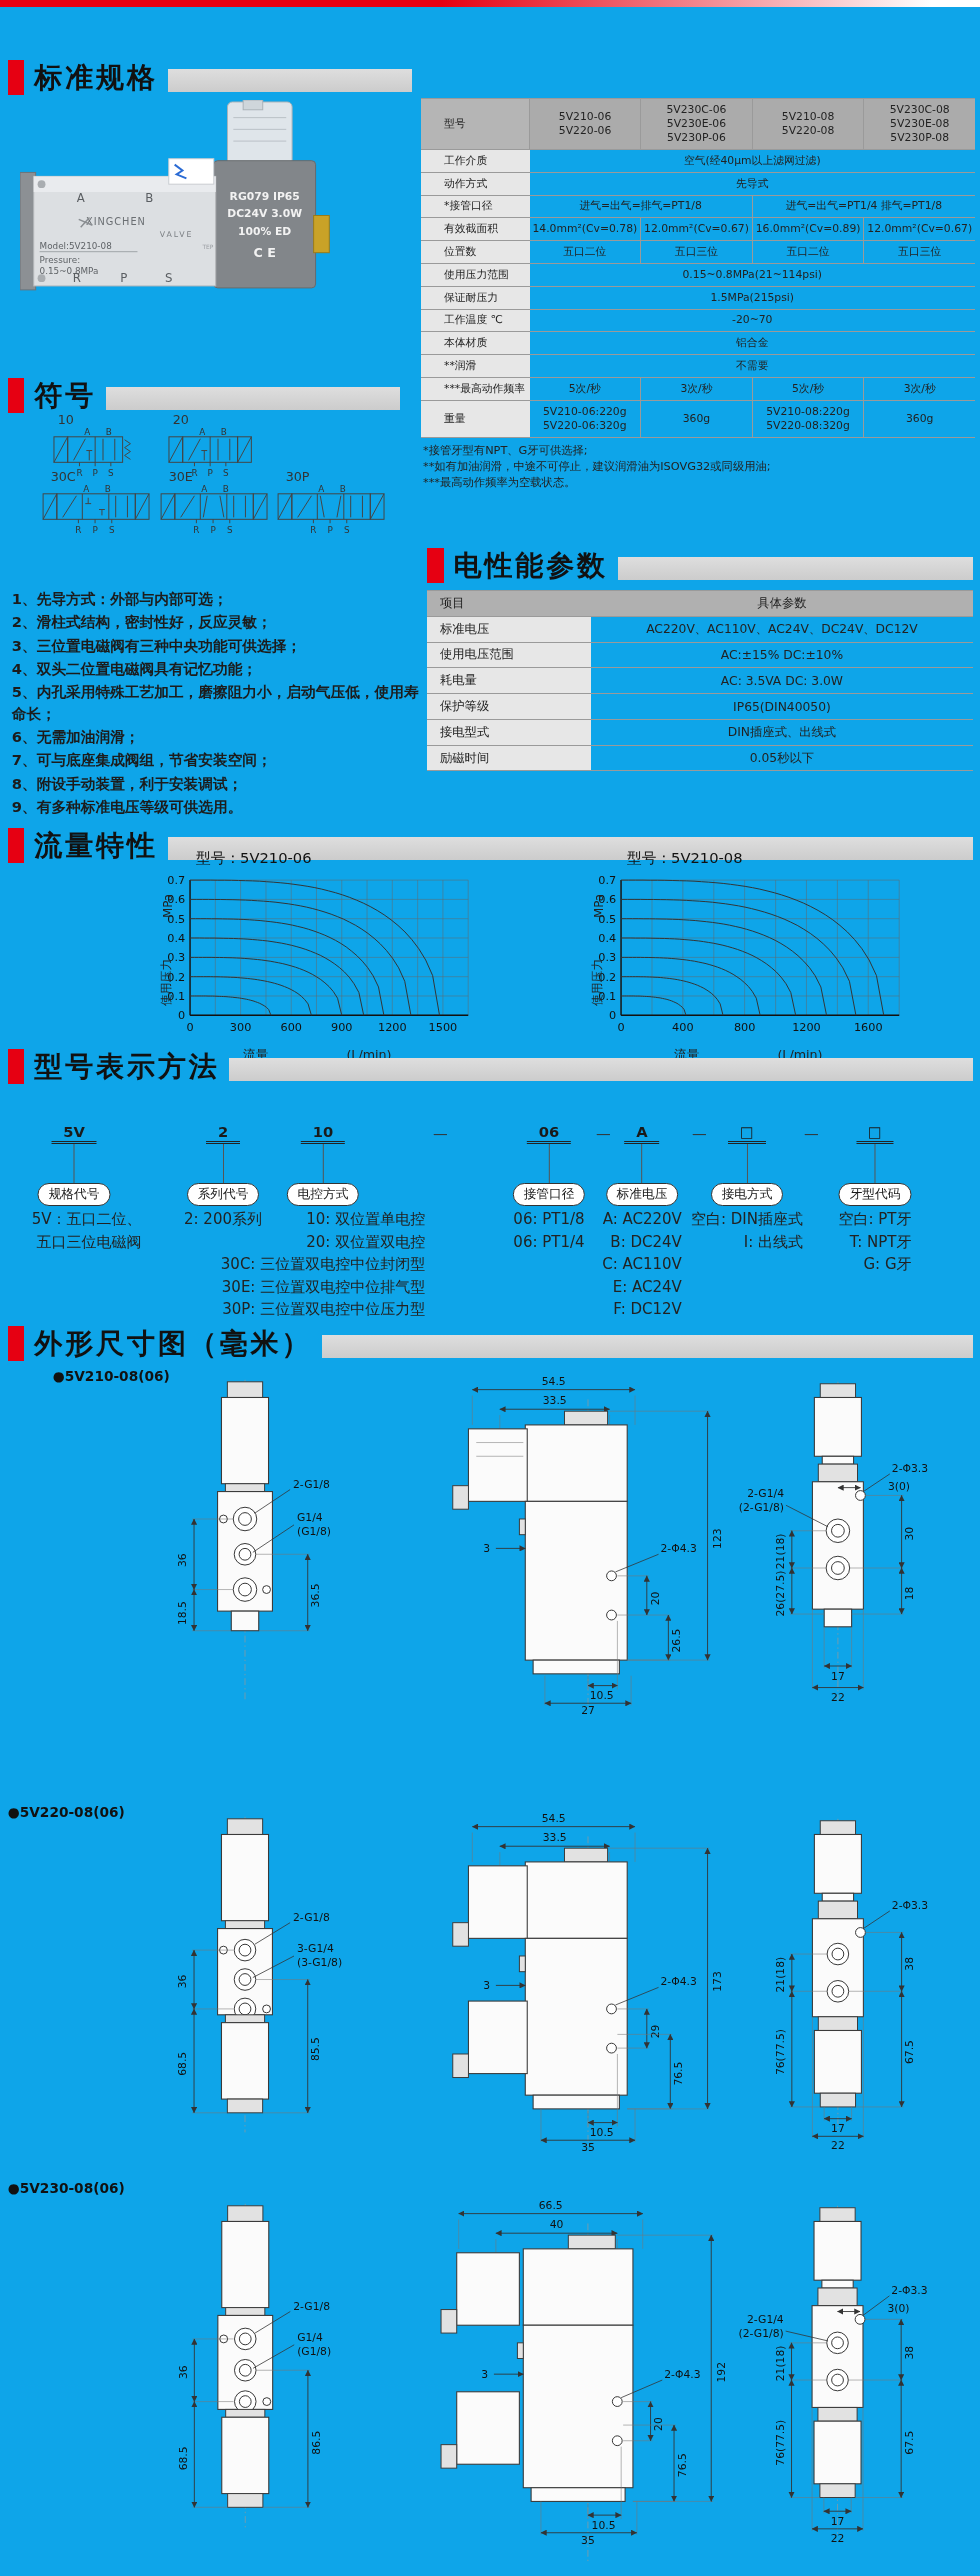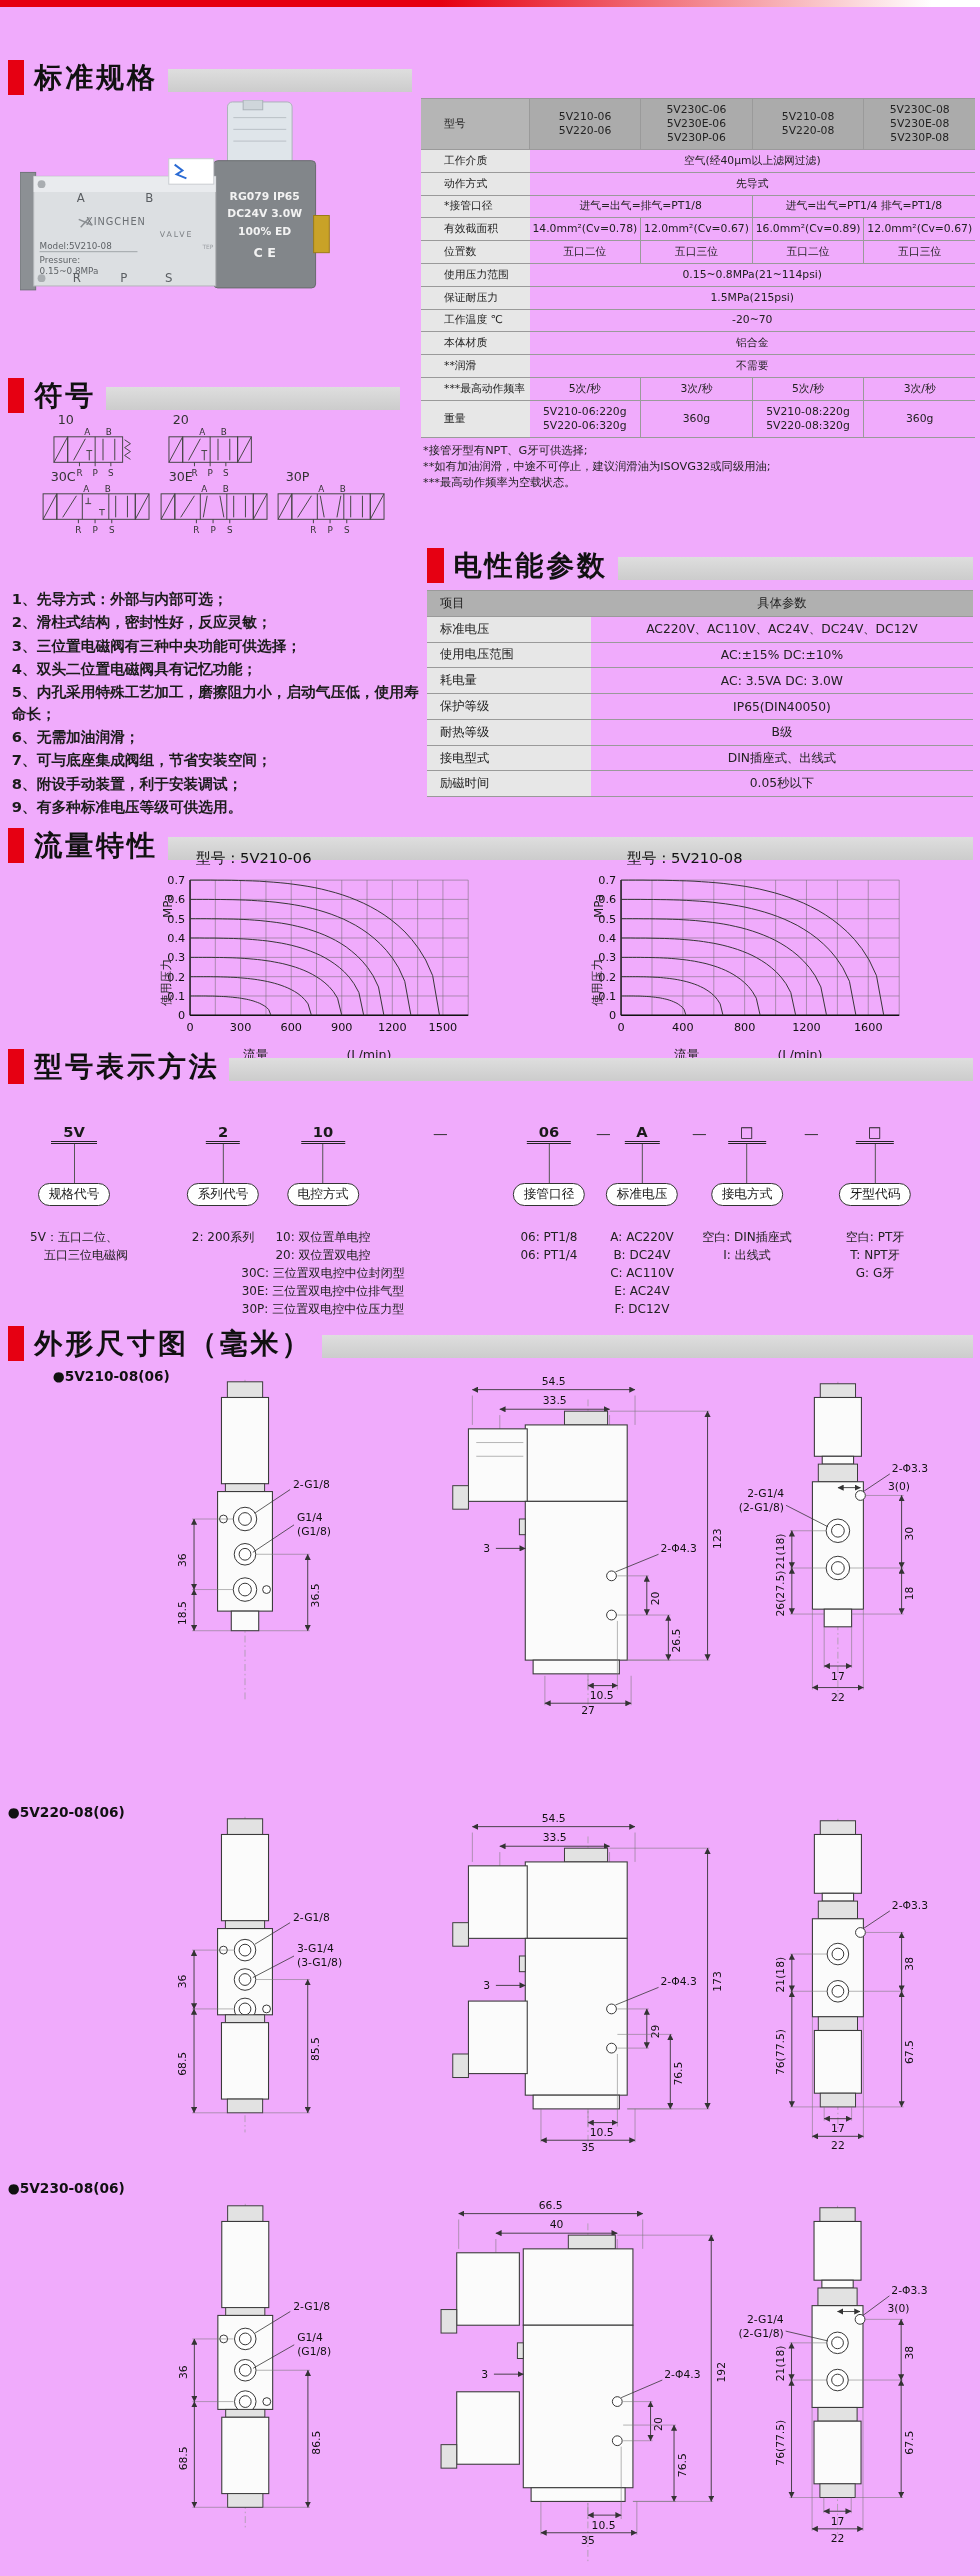"标准规格" #page { background: #f0abfc -> #0ea5e9 }
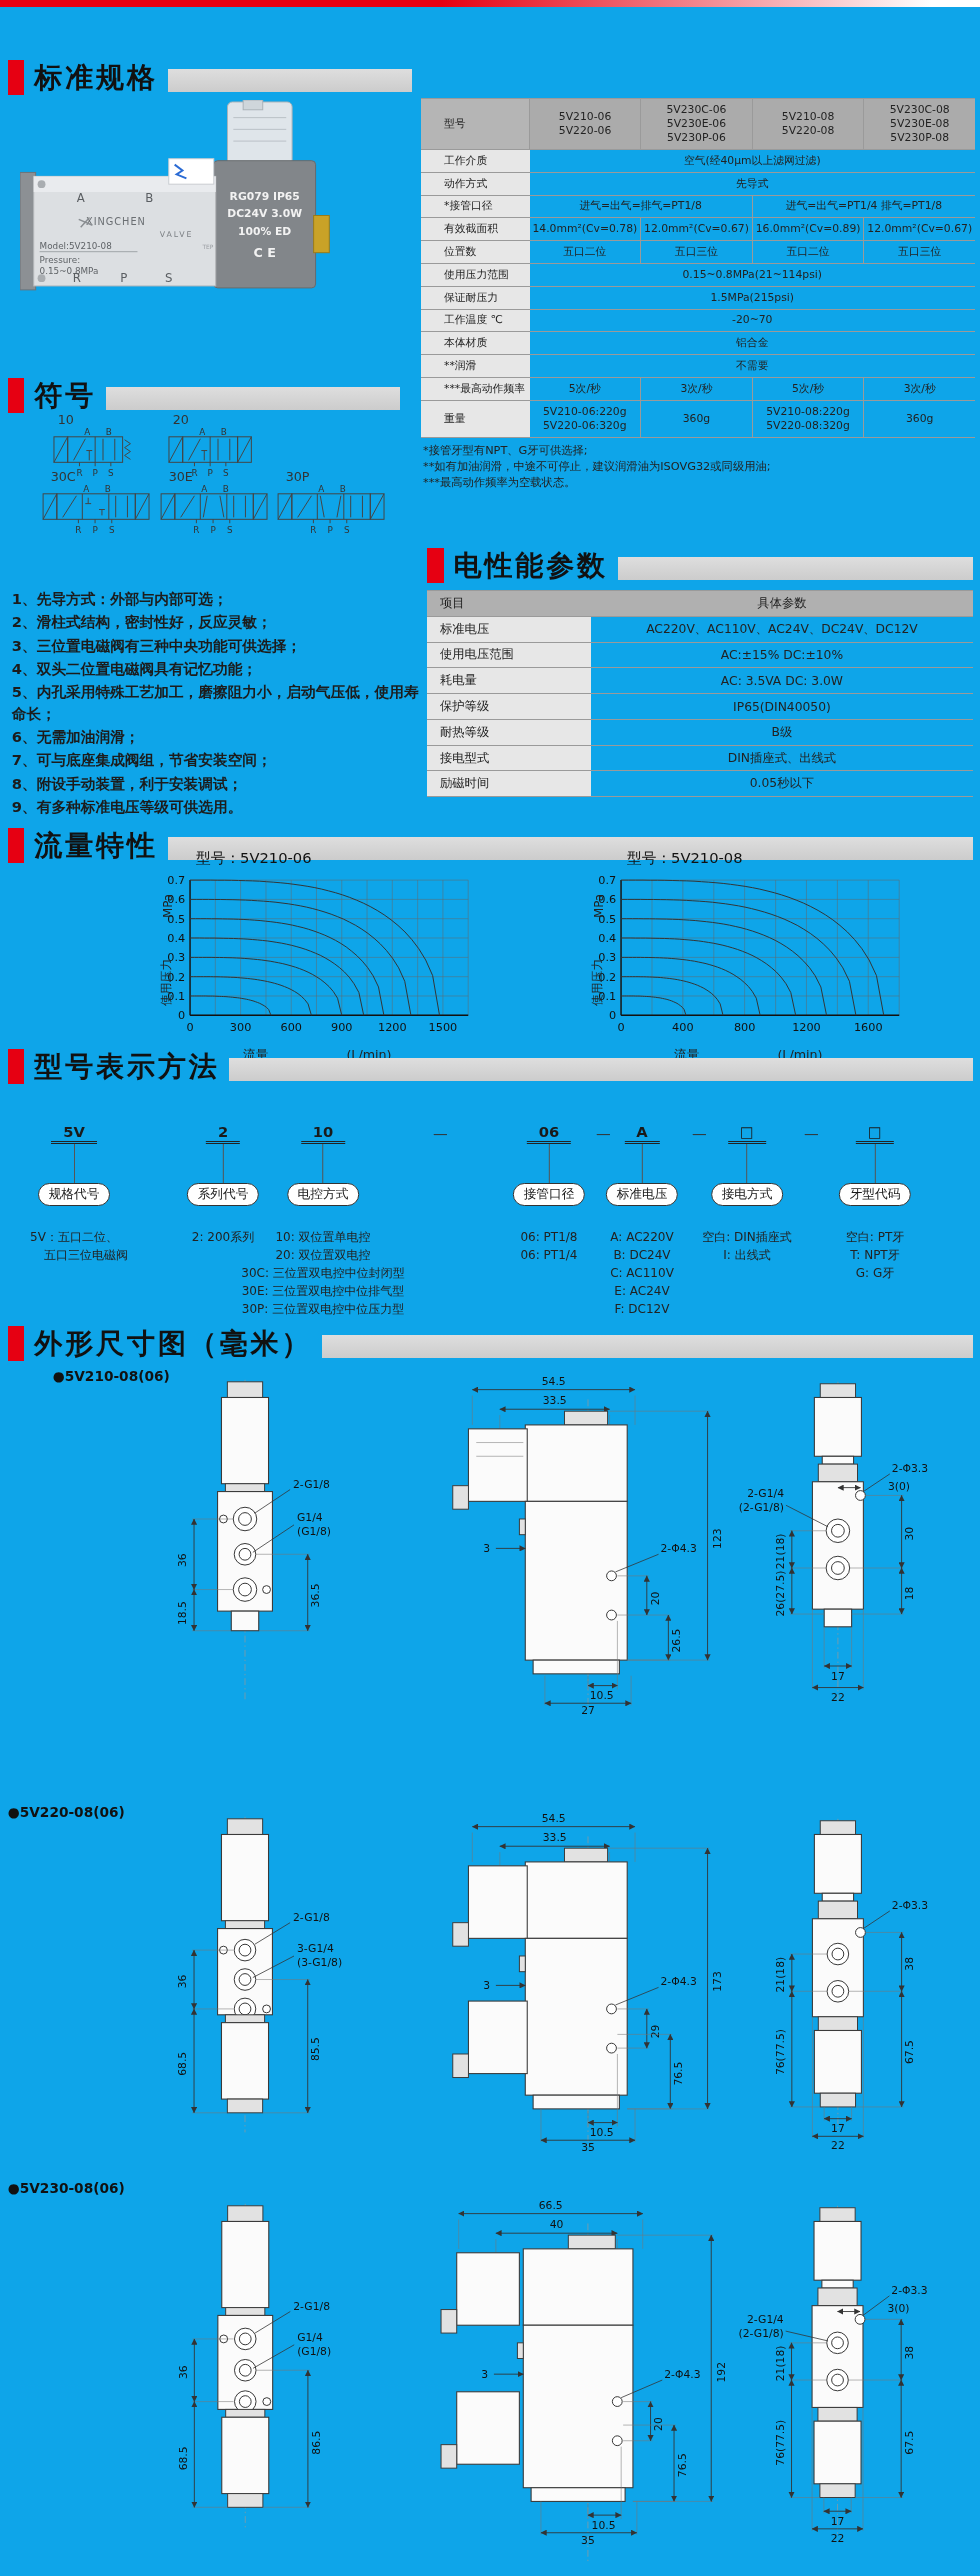"耐热等级" tr { html: <tr> <td>耐热等级</td> <td>B级</td> </tr> -> none }
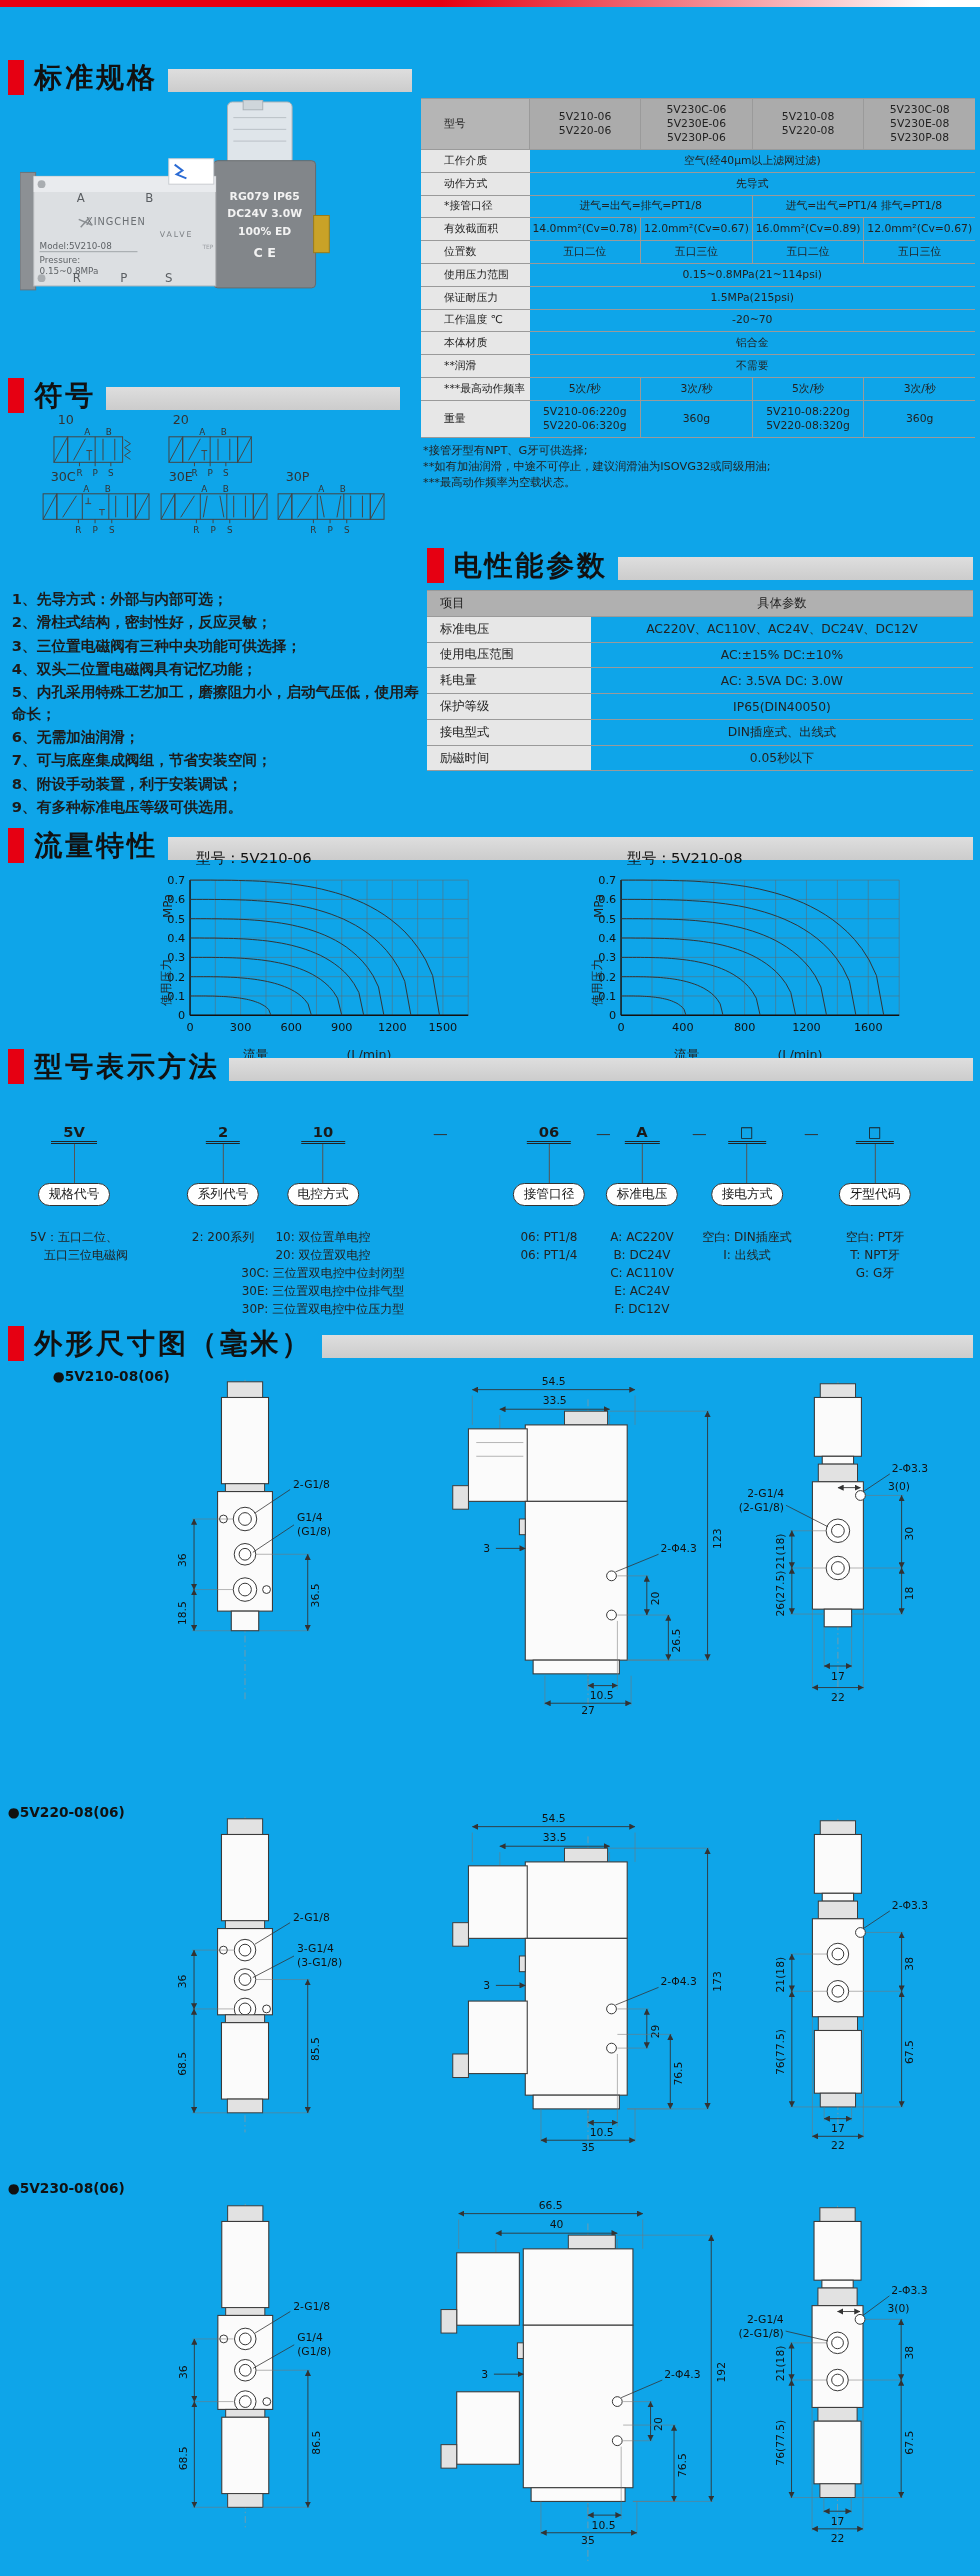"5V：五口二位、" .mdesc { font-size: 12px -> 15px; margin-top: 22px -> 2px; text-align: center -> right }
